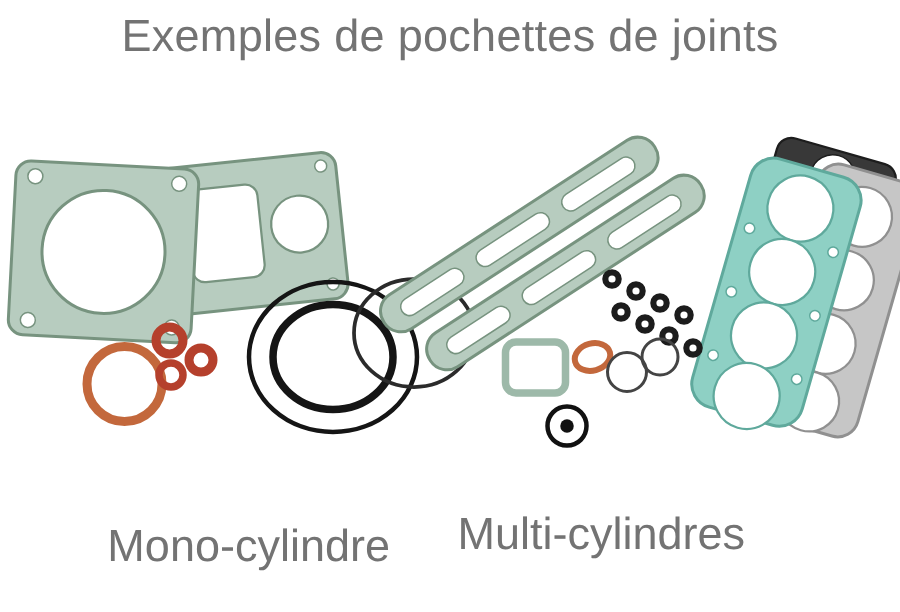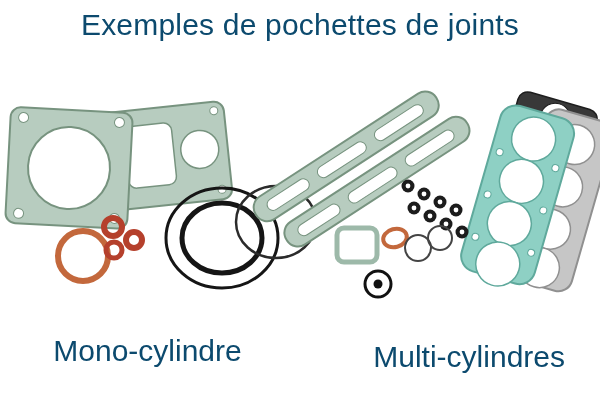"Exemples de pochettes de joints" .stage { color: #0c4a6e -> #737373 }
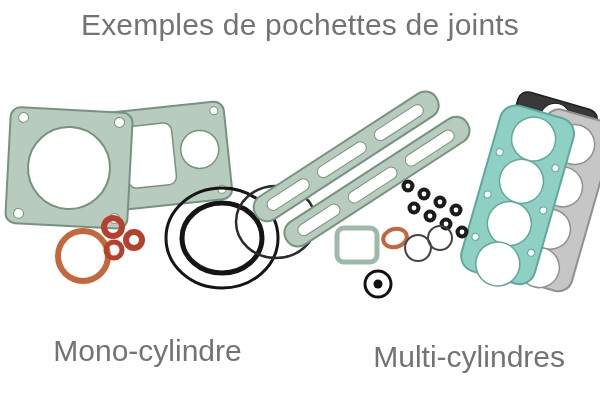"Mono-cylindre" .caption-mono { text-align: center -> right; top: 334px -> 348px }
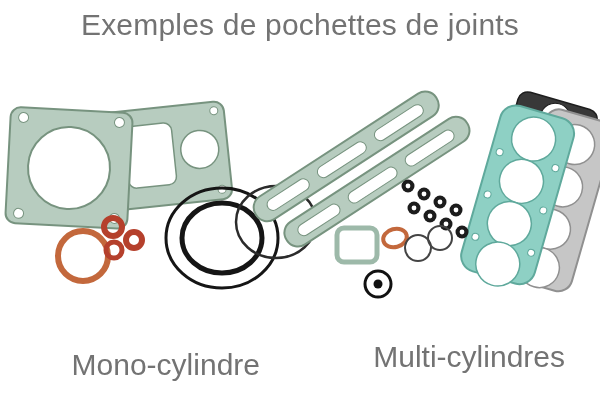"Multi-cylindres" .caption-multi { text-align: right -> left }
